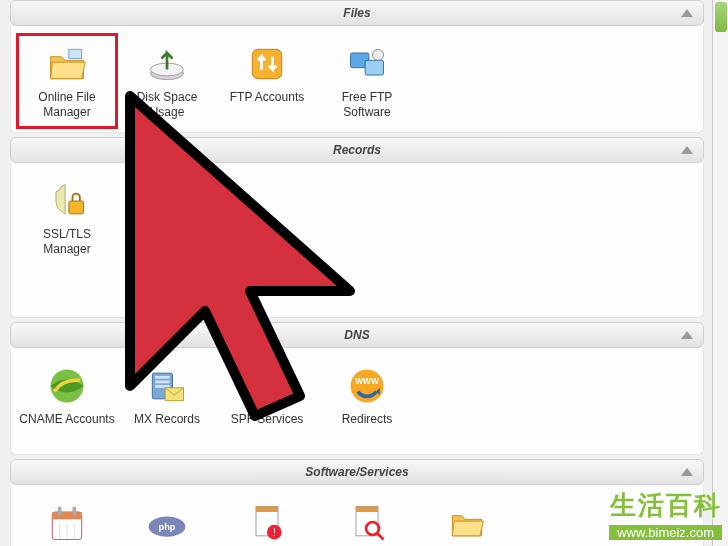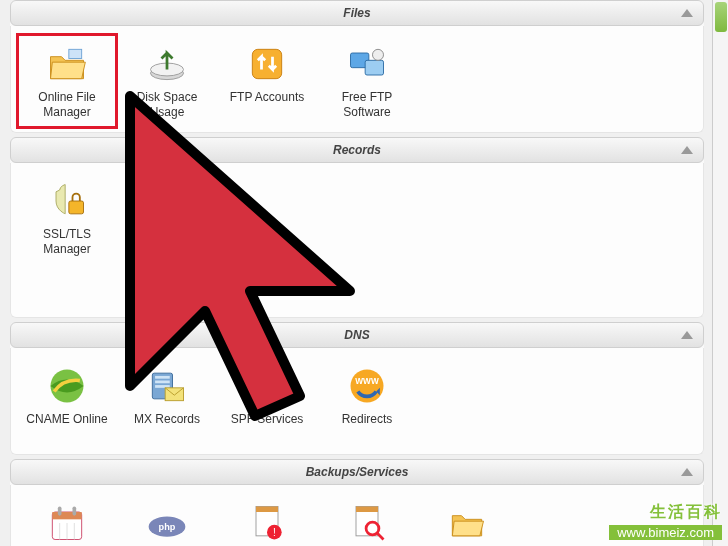"CNAME Online" div.icon-label { text: Online -> Accounts }
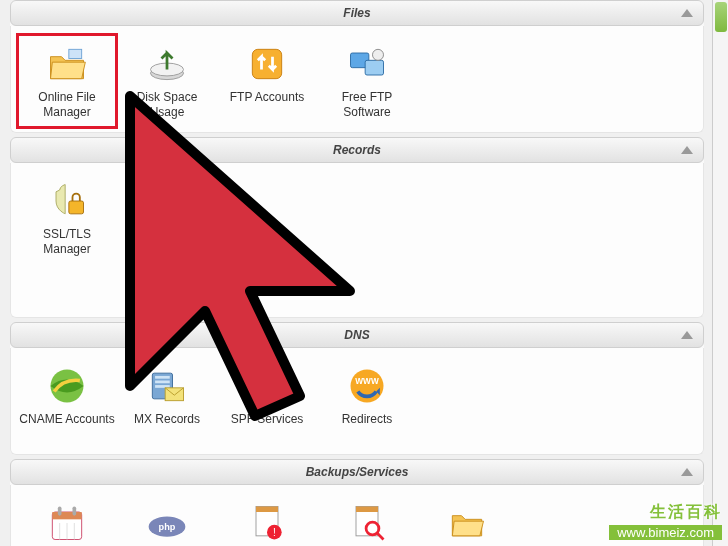"Backups/Services" span { text: Backups/Services -> Software/Services }
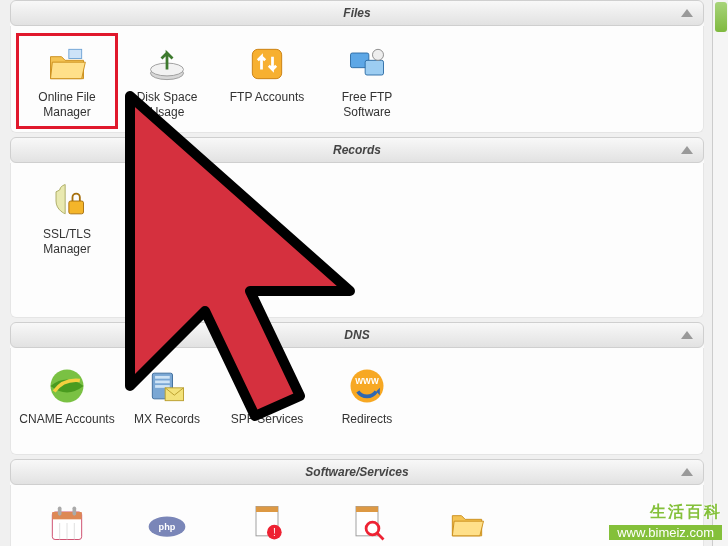"生活百科" .watermark .line1 { font-size: 16px -> 26px }
